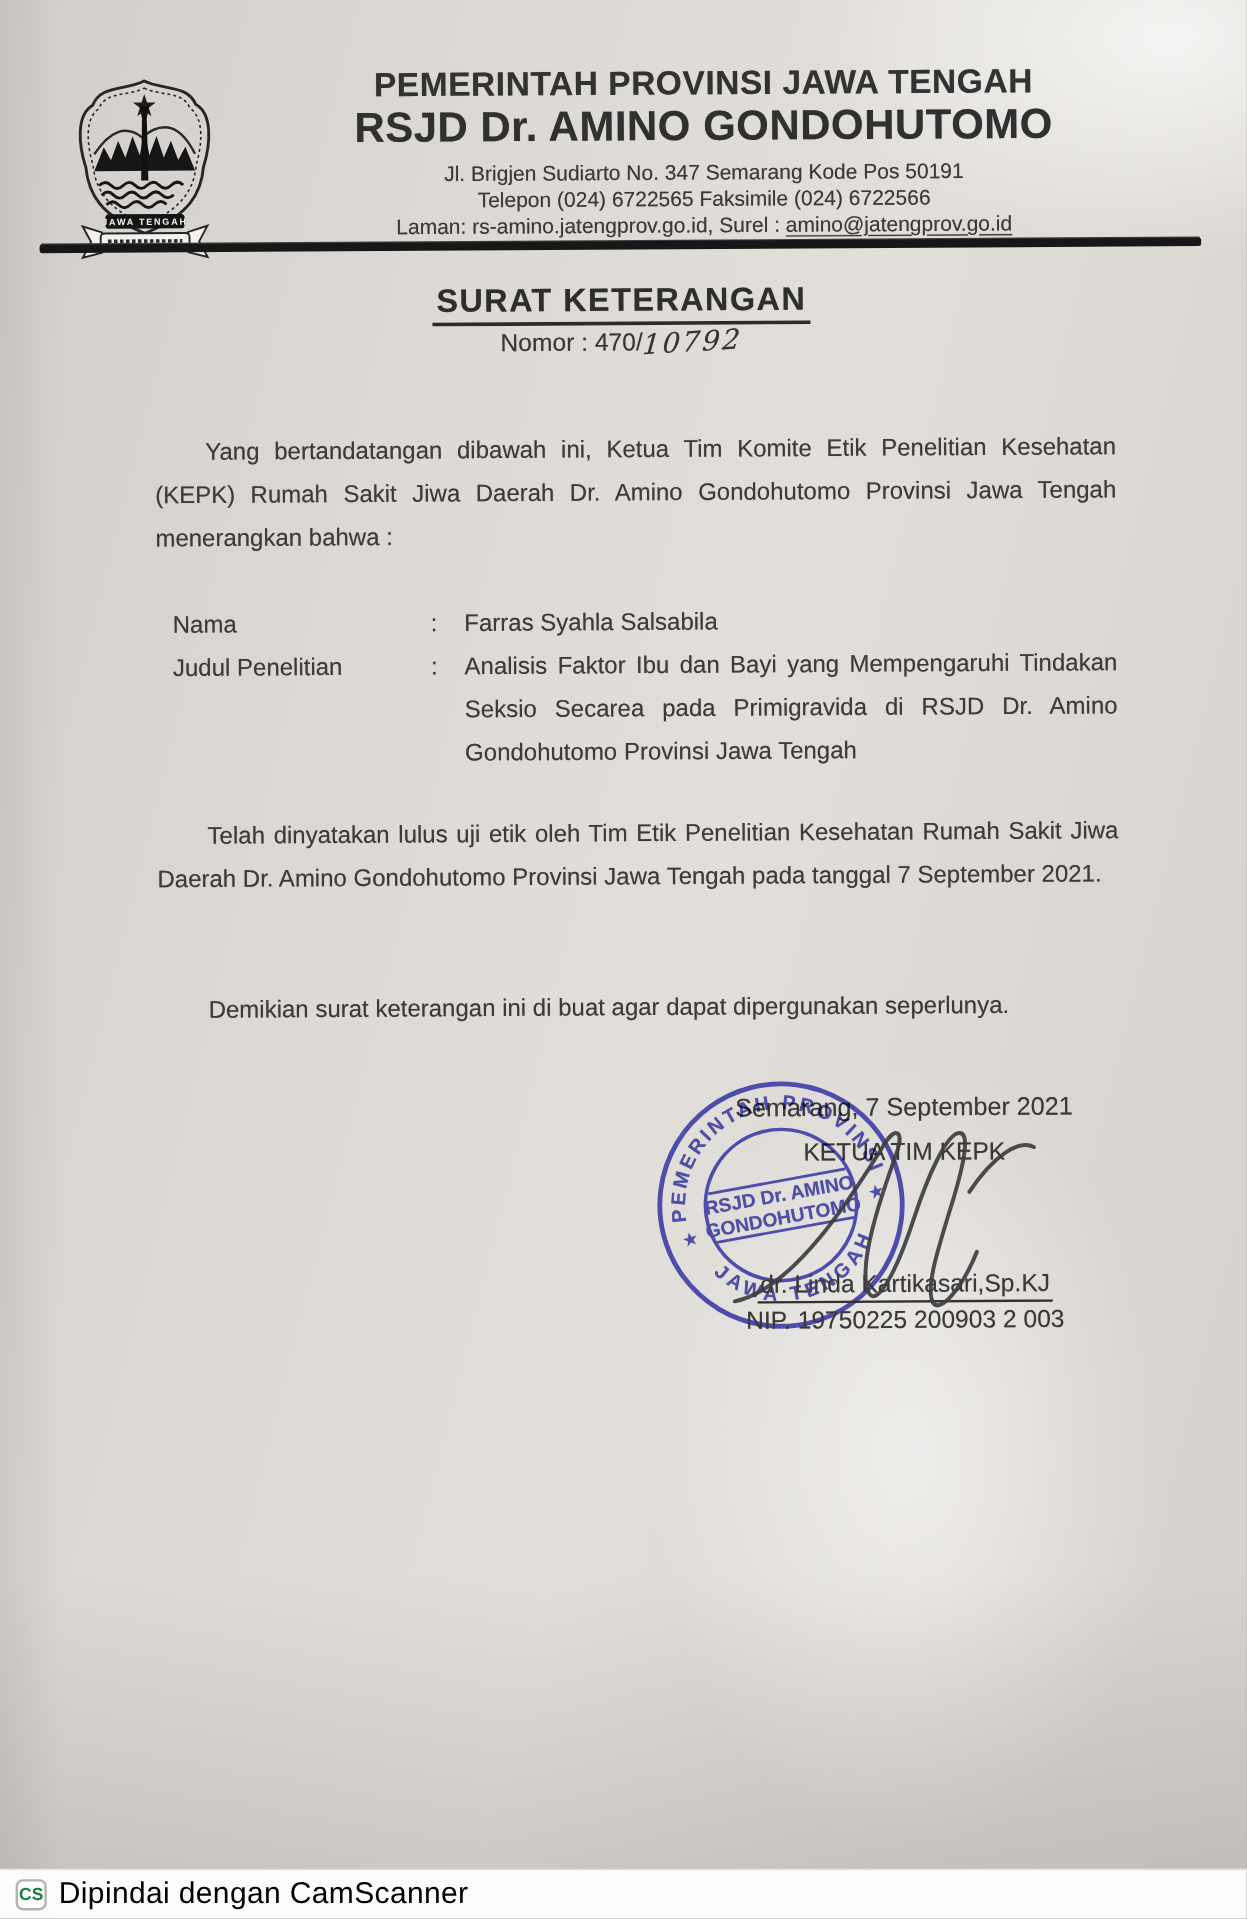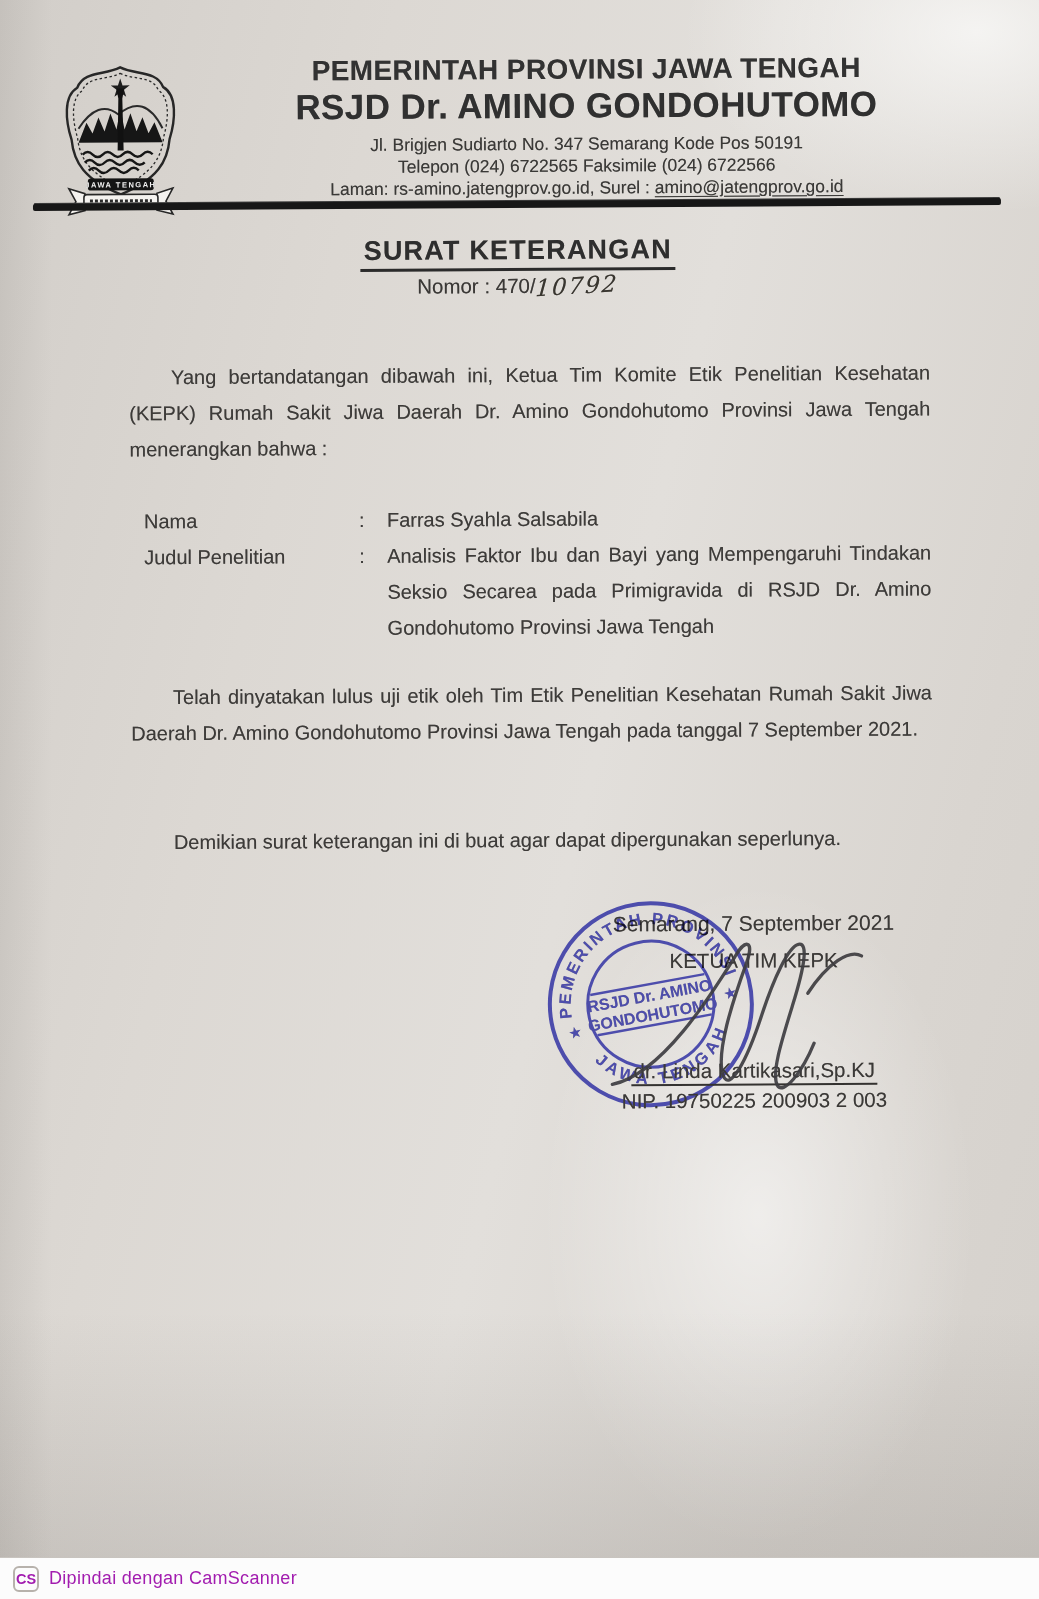"CS" .cs-badge { color: #a21caf -> #15803d }
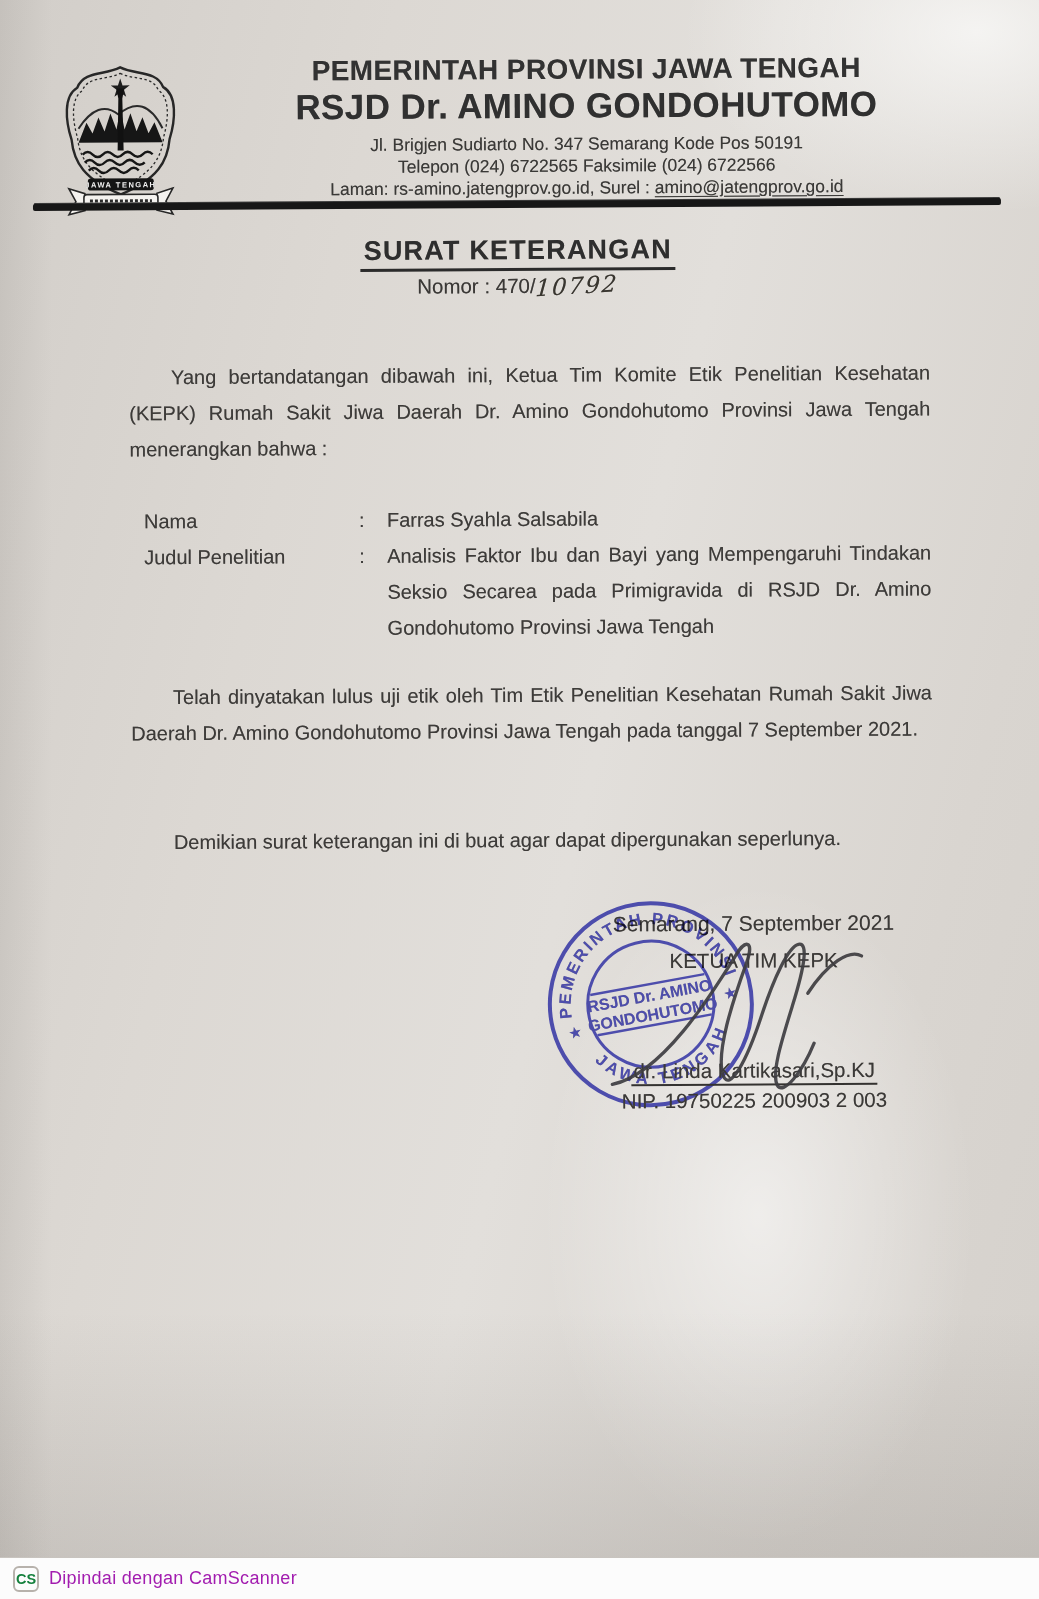"Dipindai dengan CamScanner" .cs-label { color: #a21caf -> #000000; font-size: 18px -> 25px }
